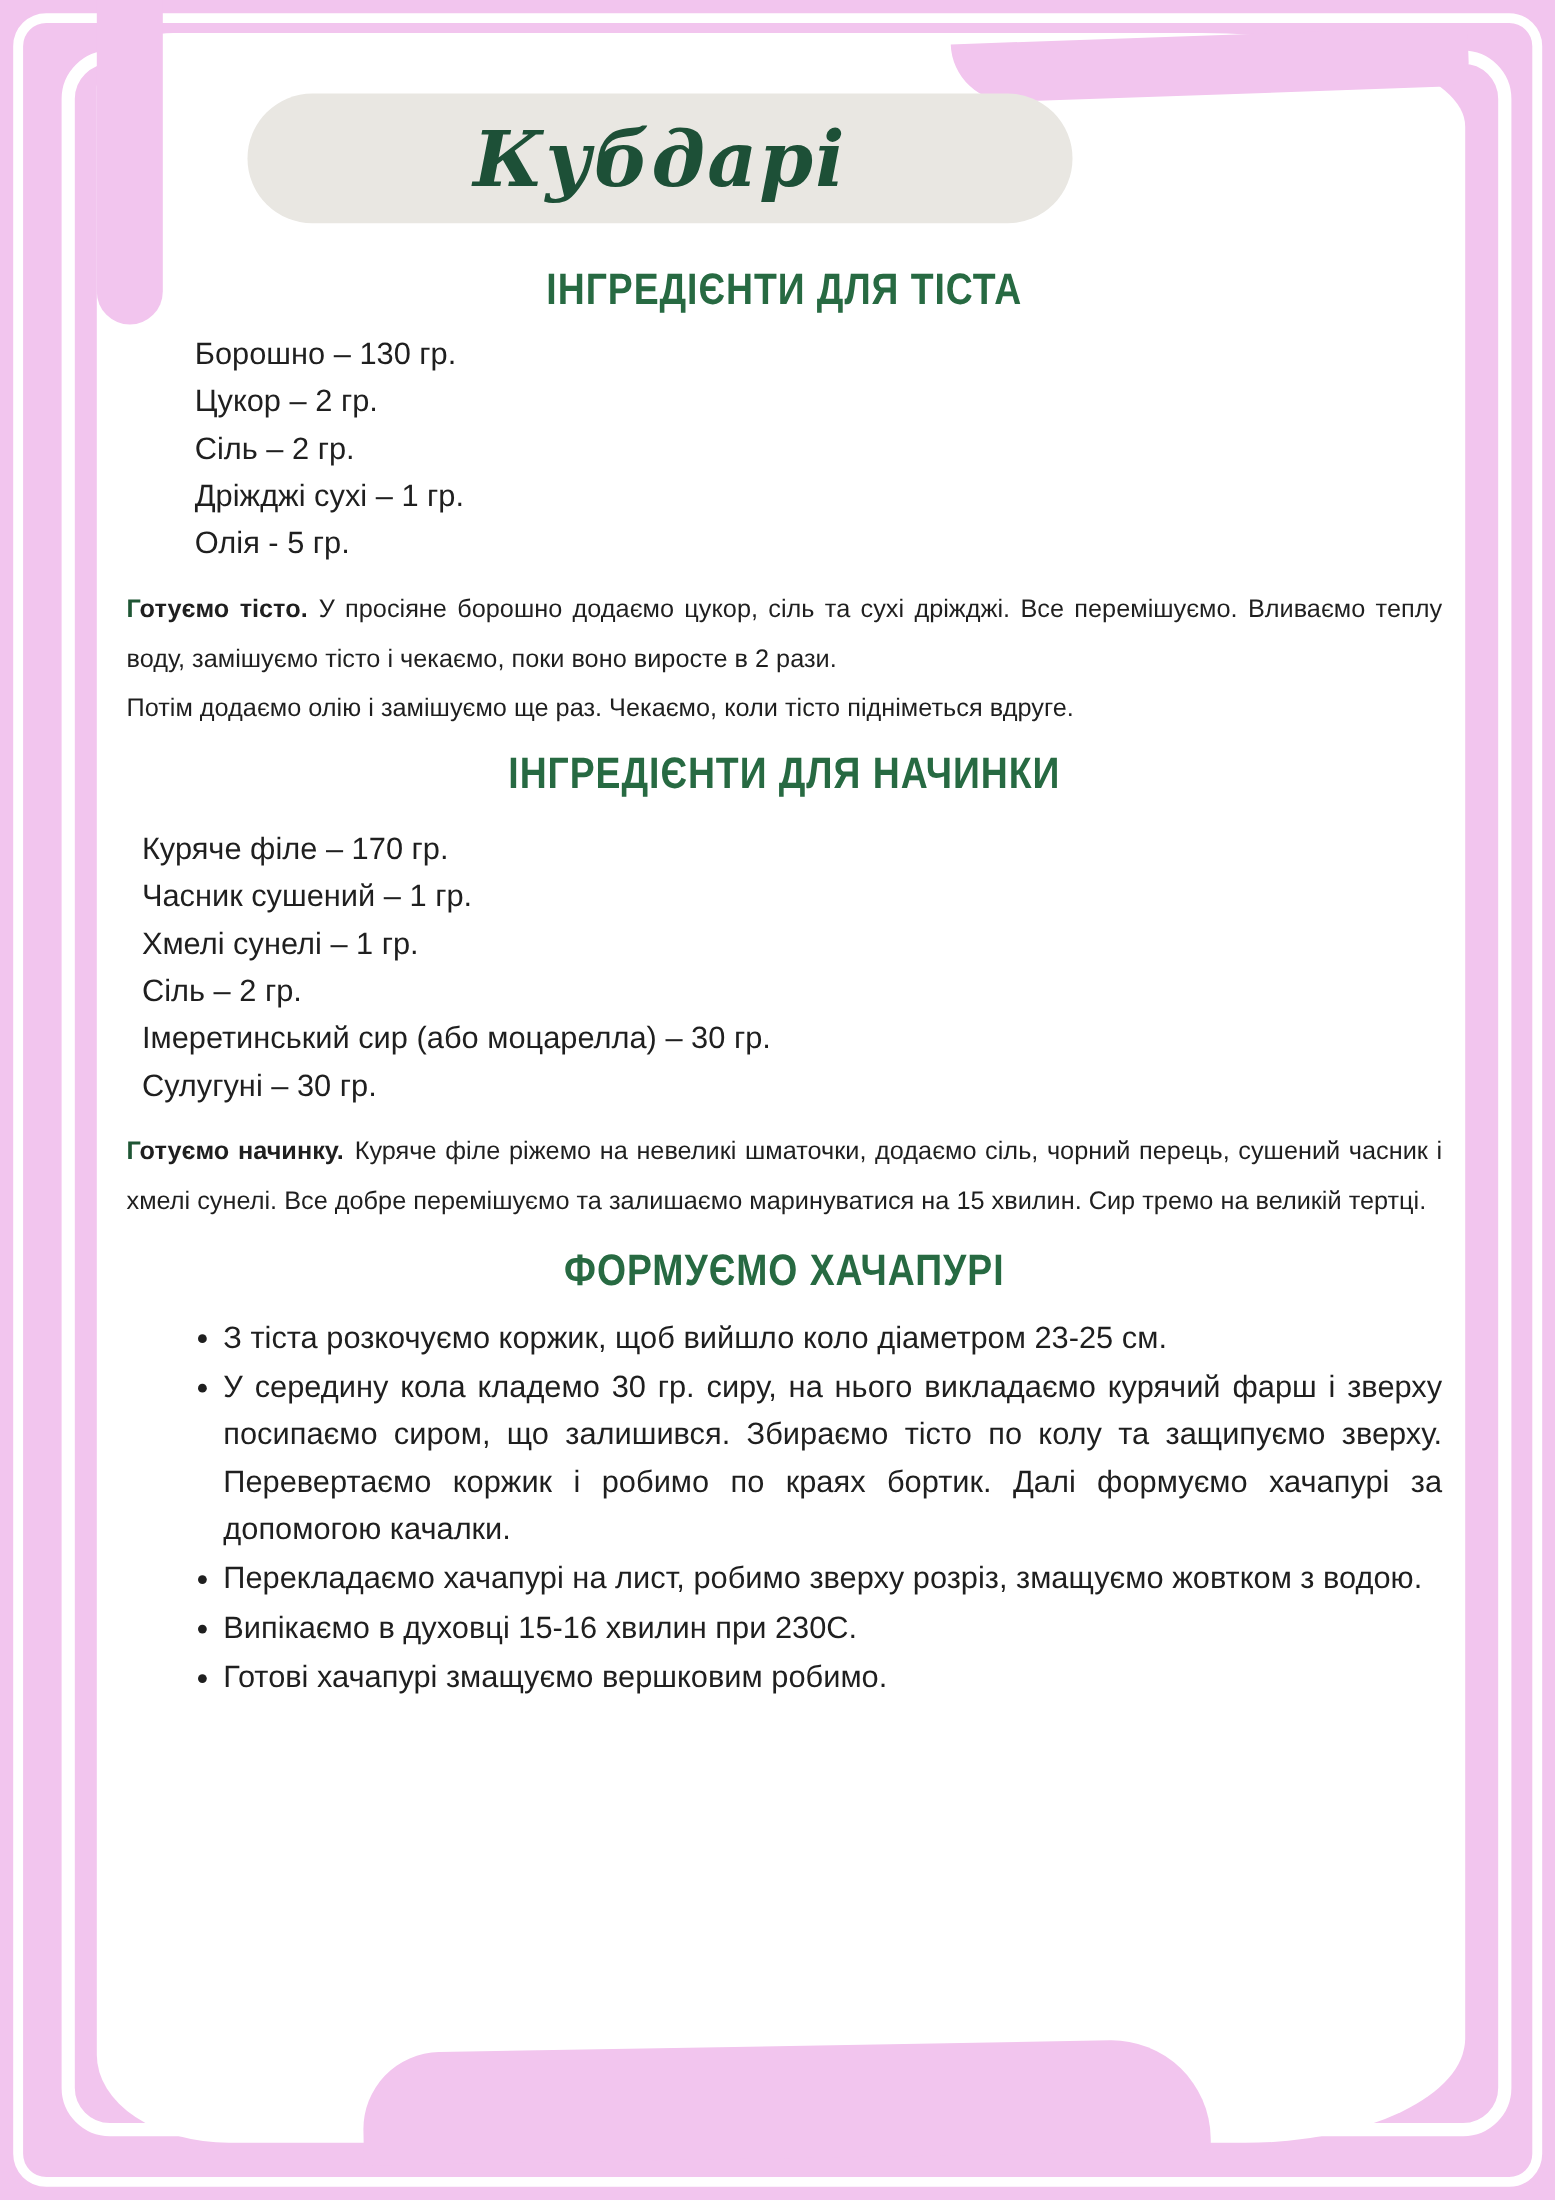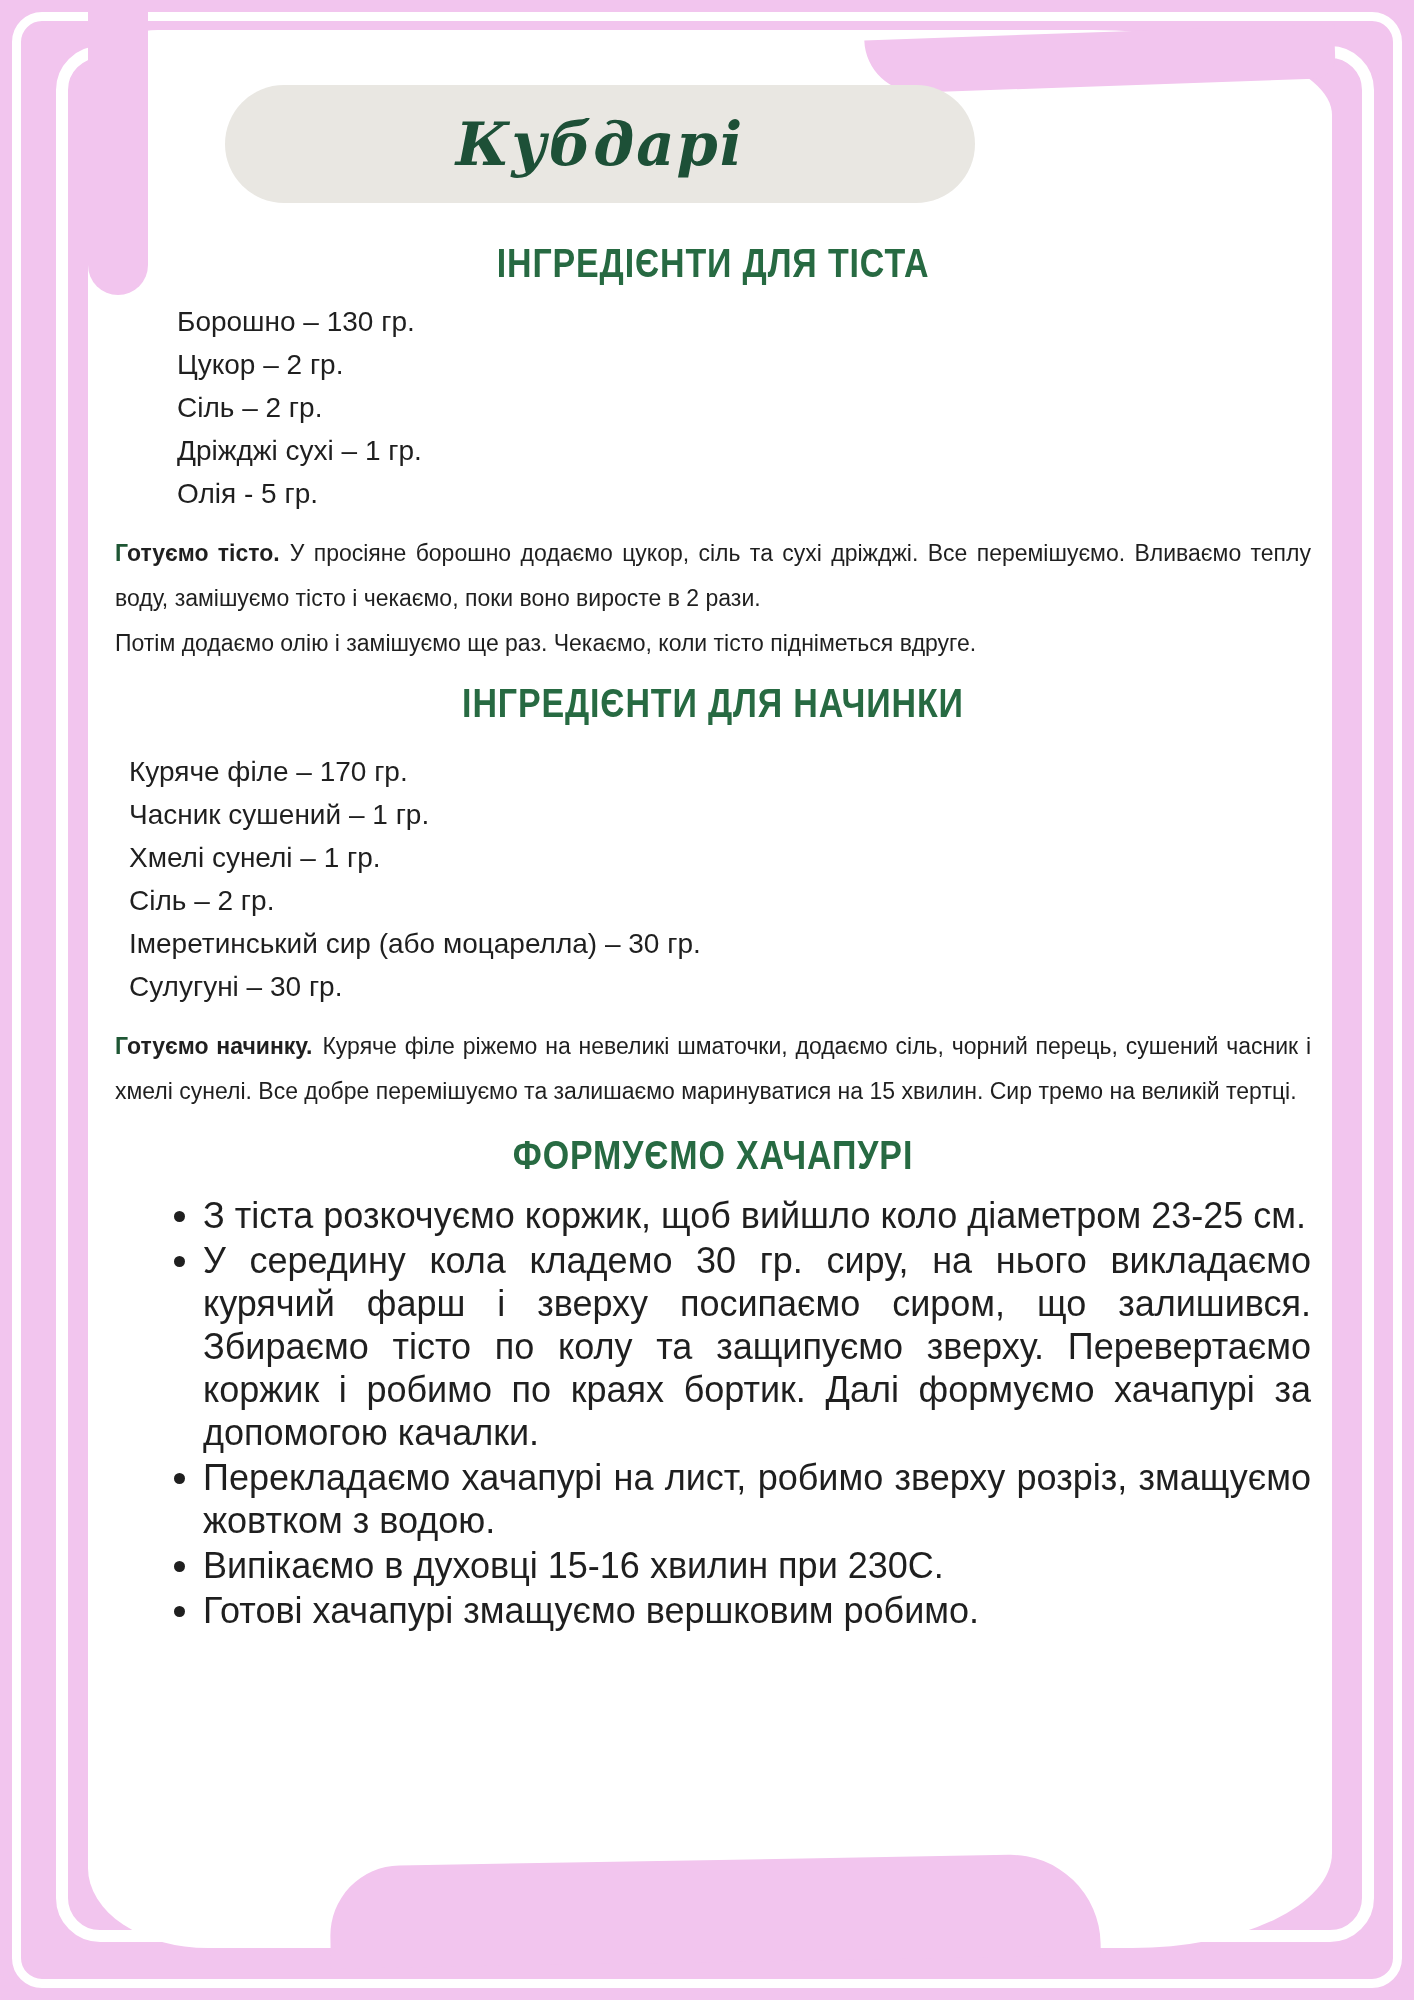"Кубдарі" .recipe-title { font-size: 59px -> 70px }
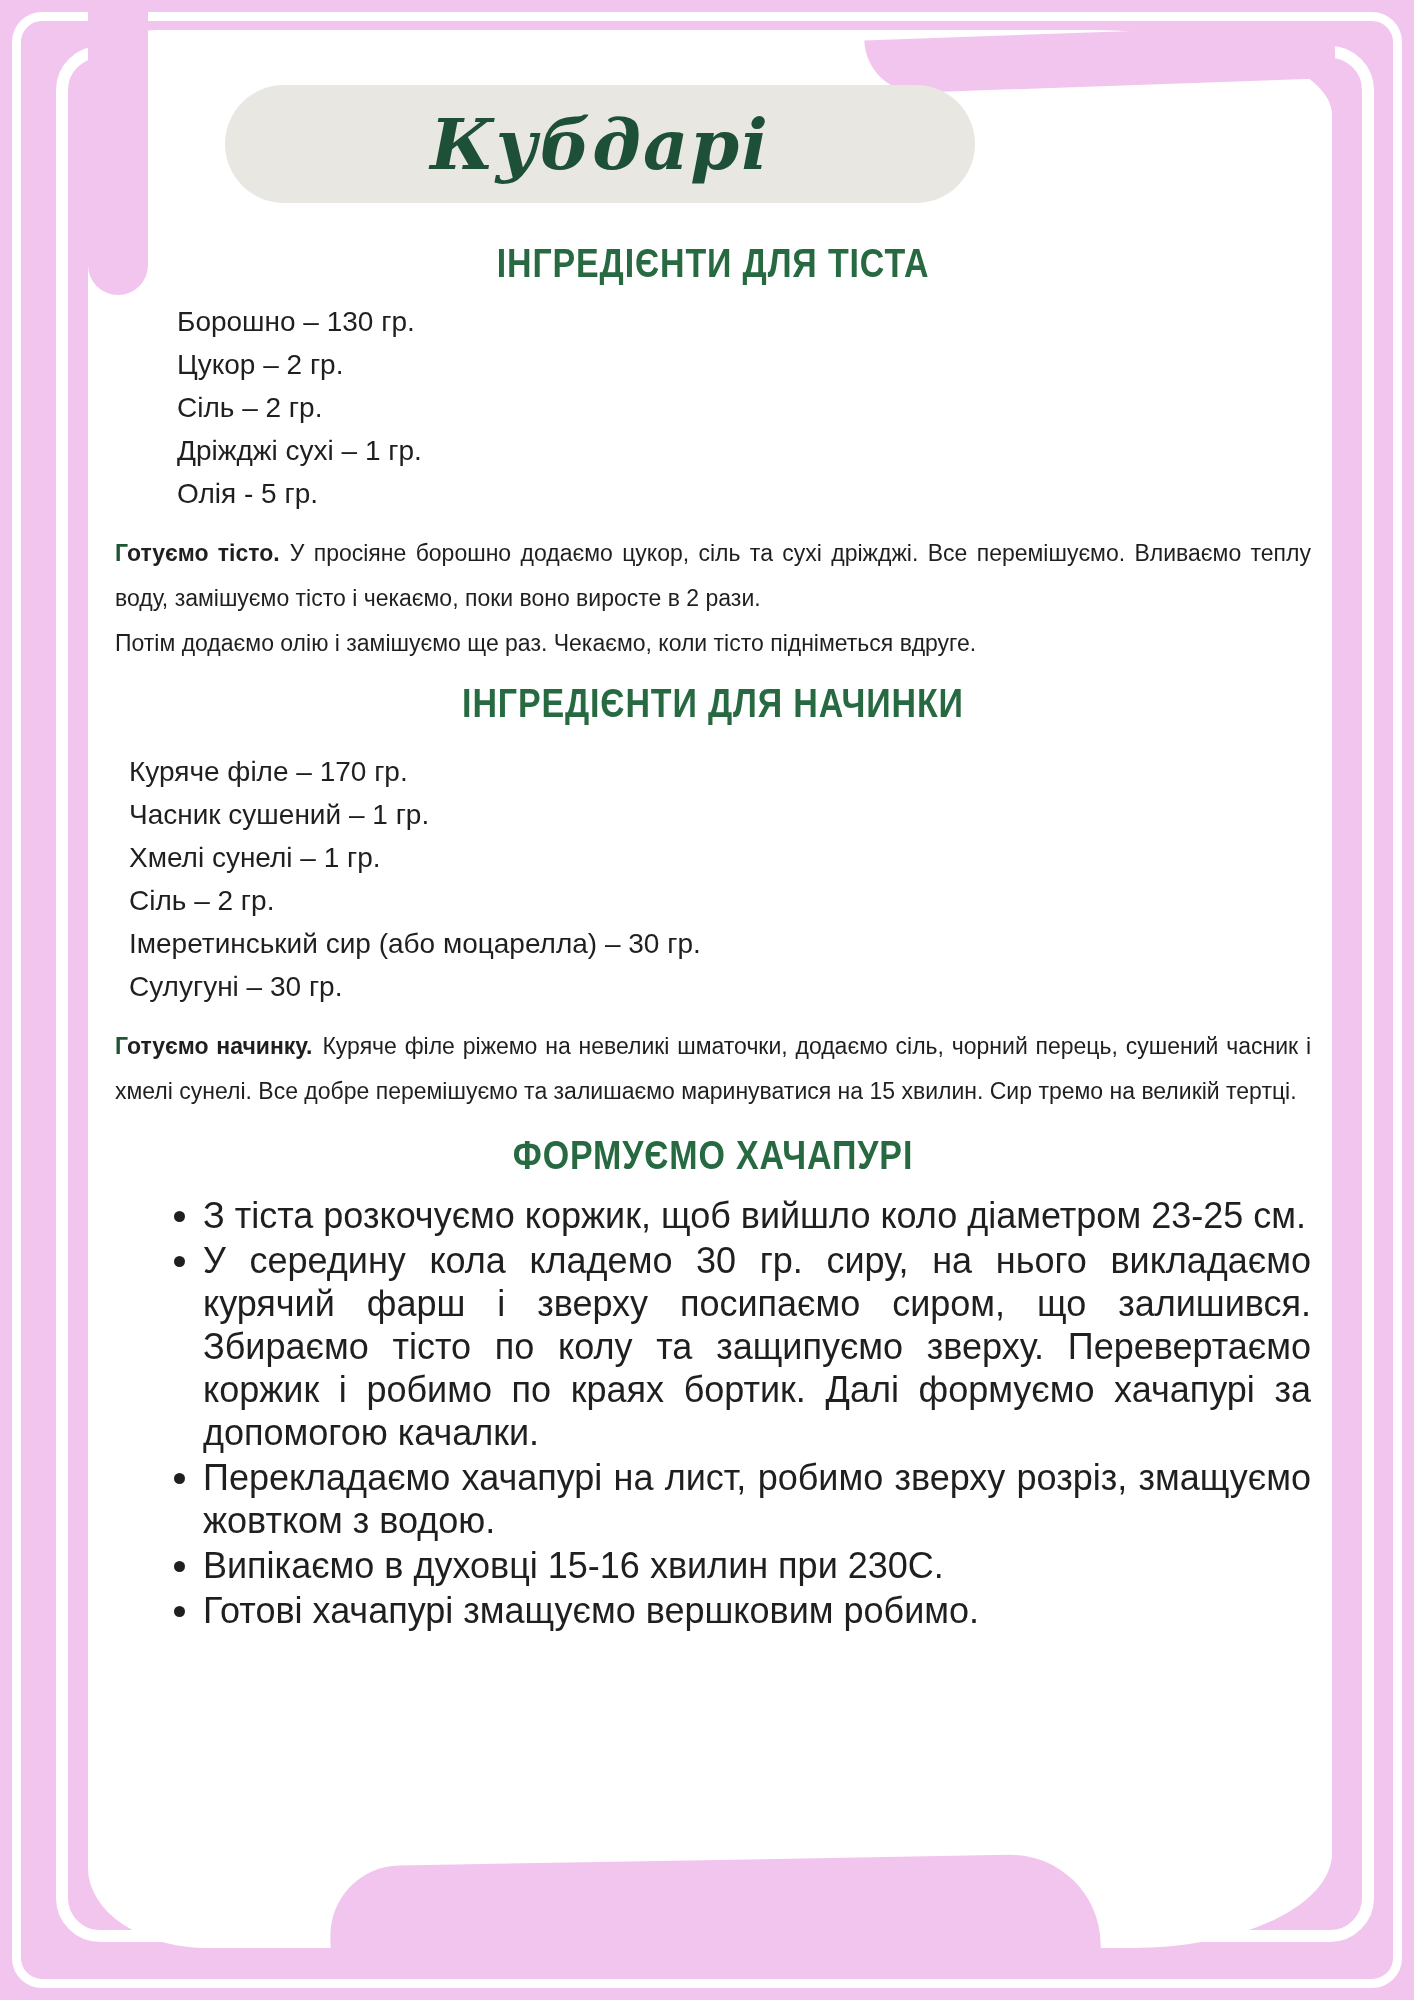"З тіста розкочуємо коржик, щоб" ul.bullet-list { font-size: 36px -> 28px }
